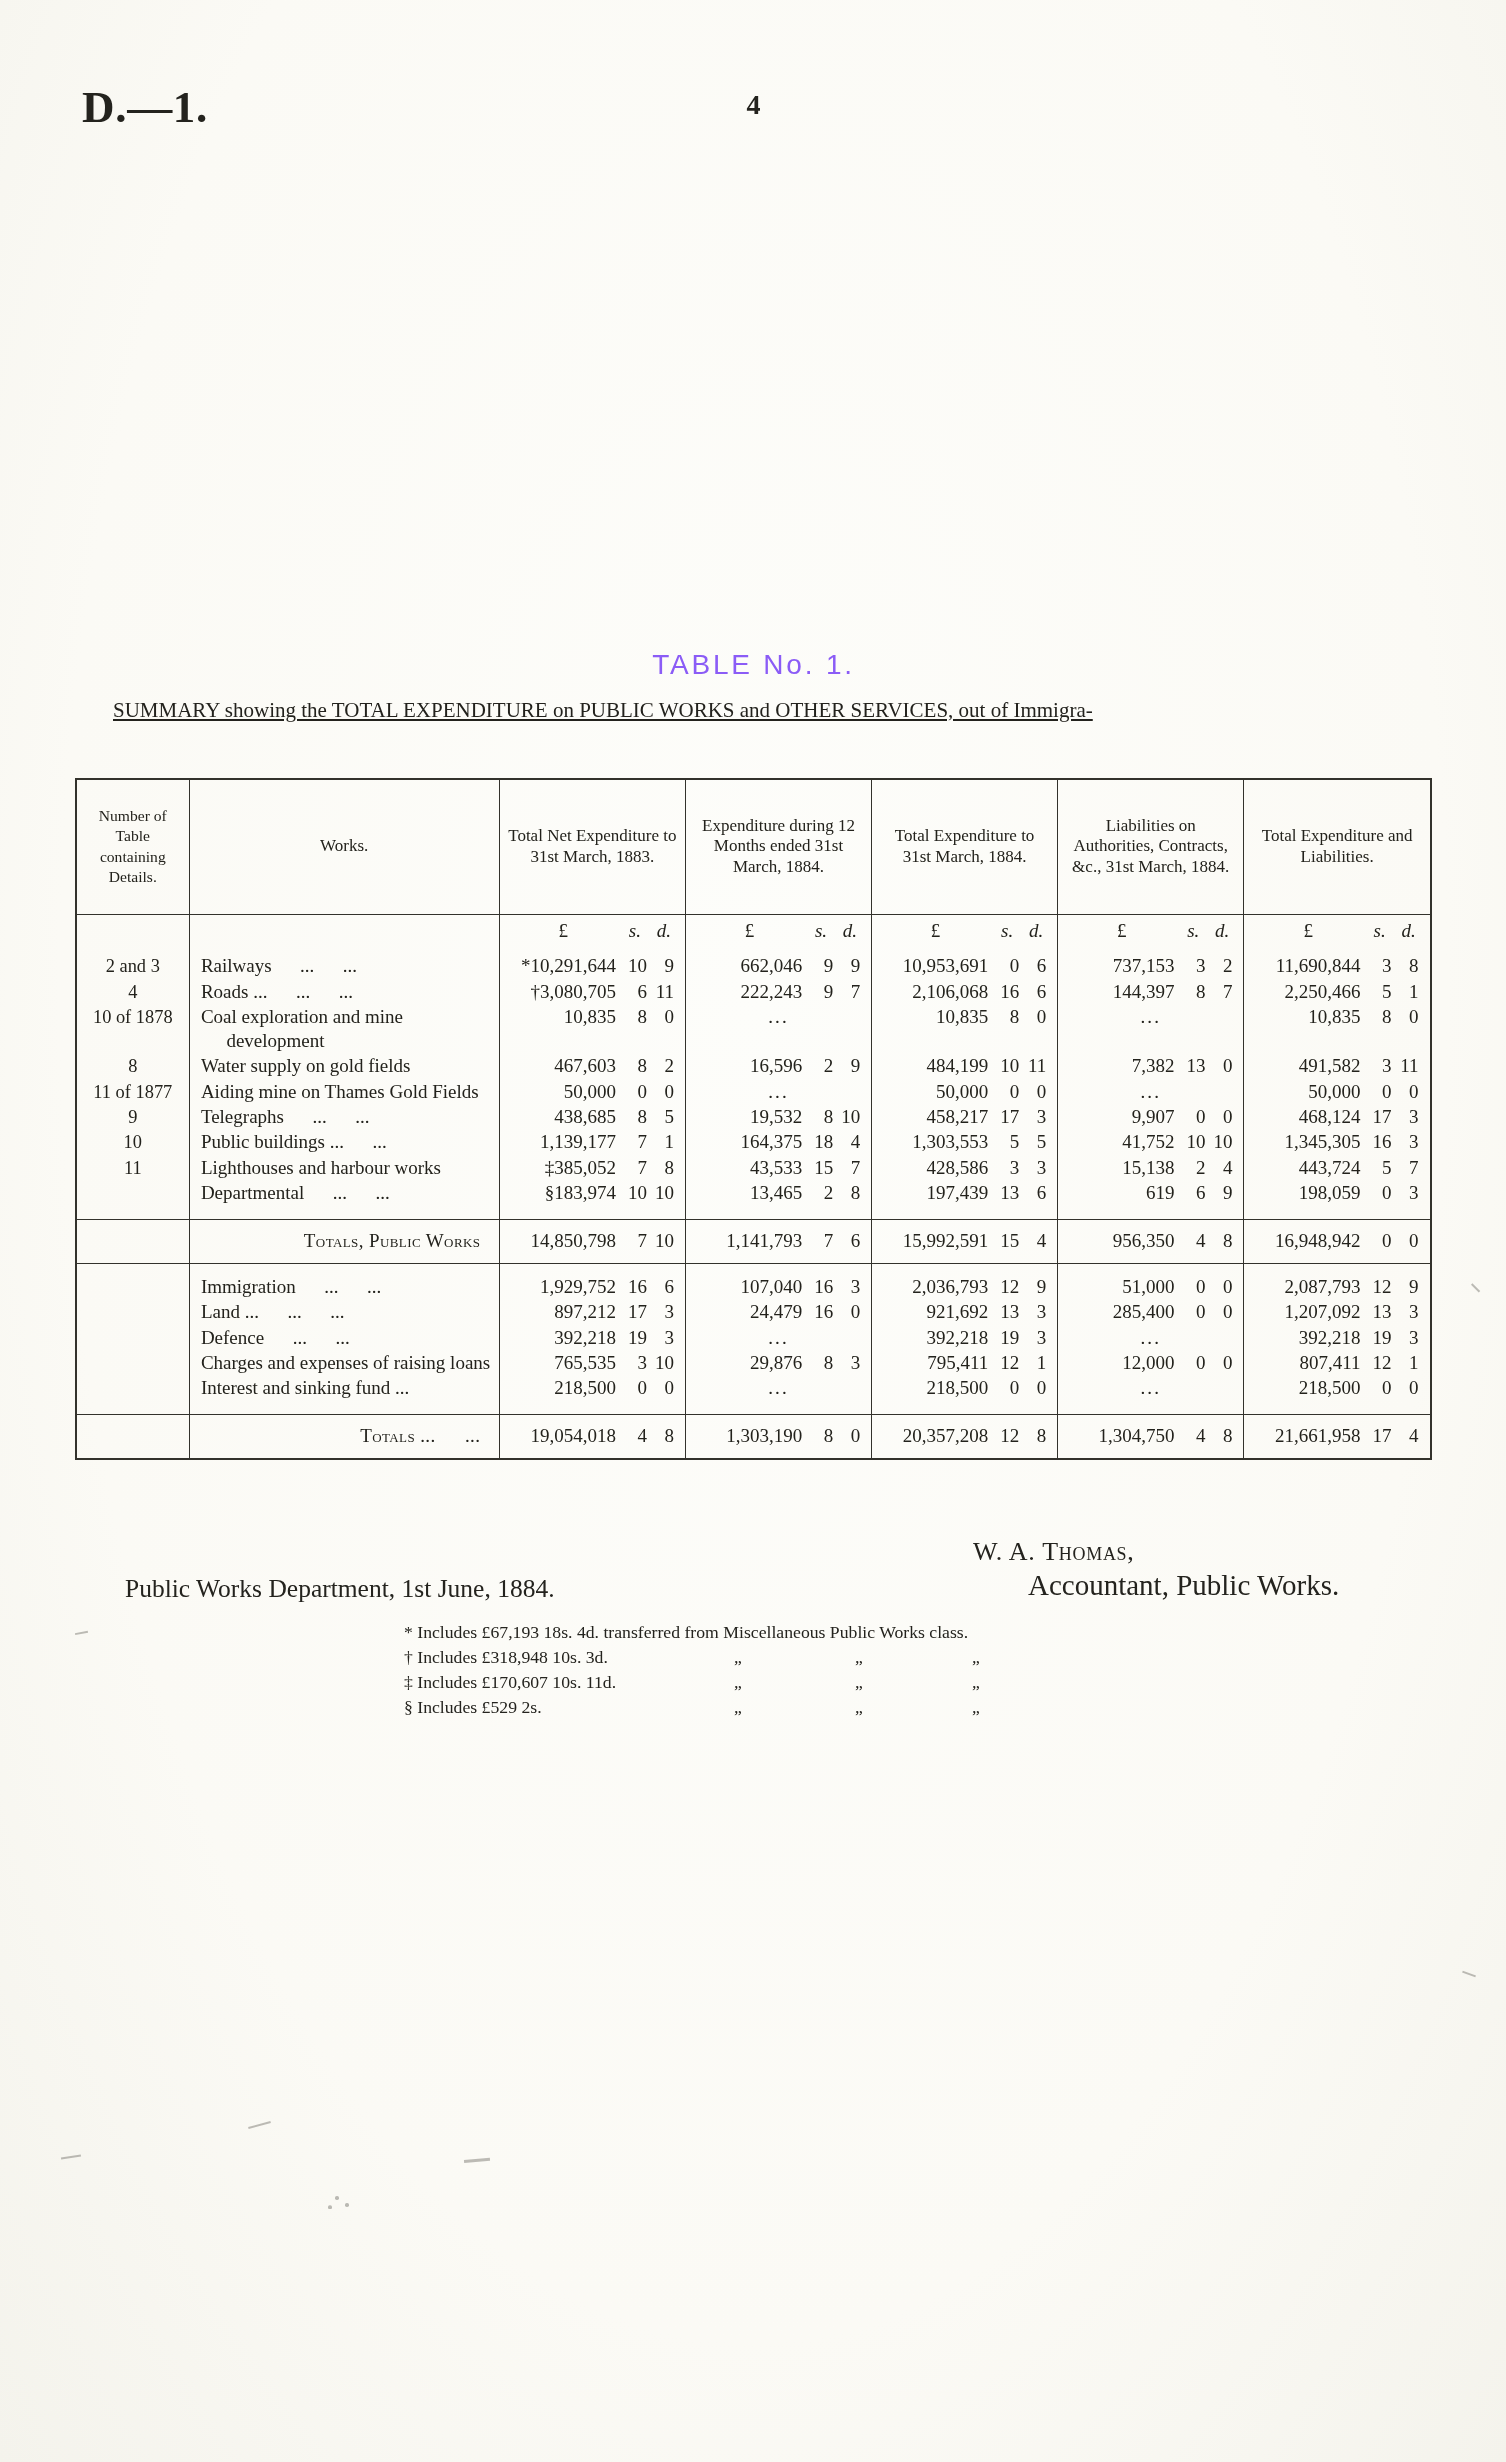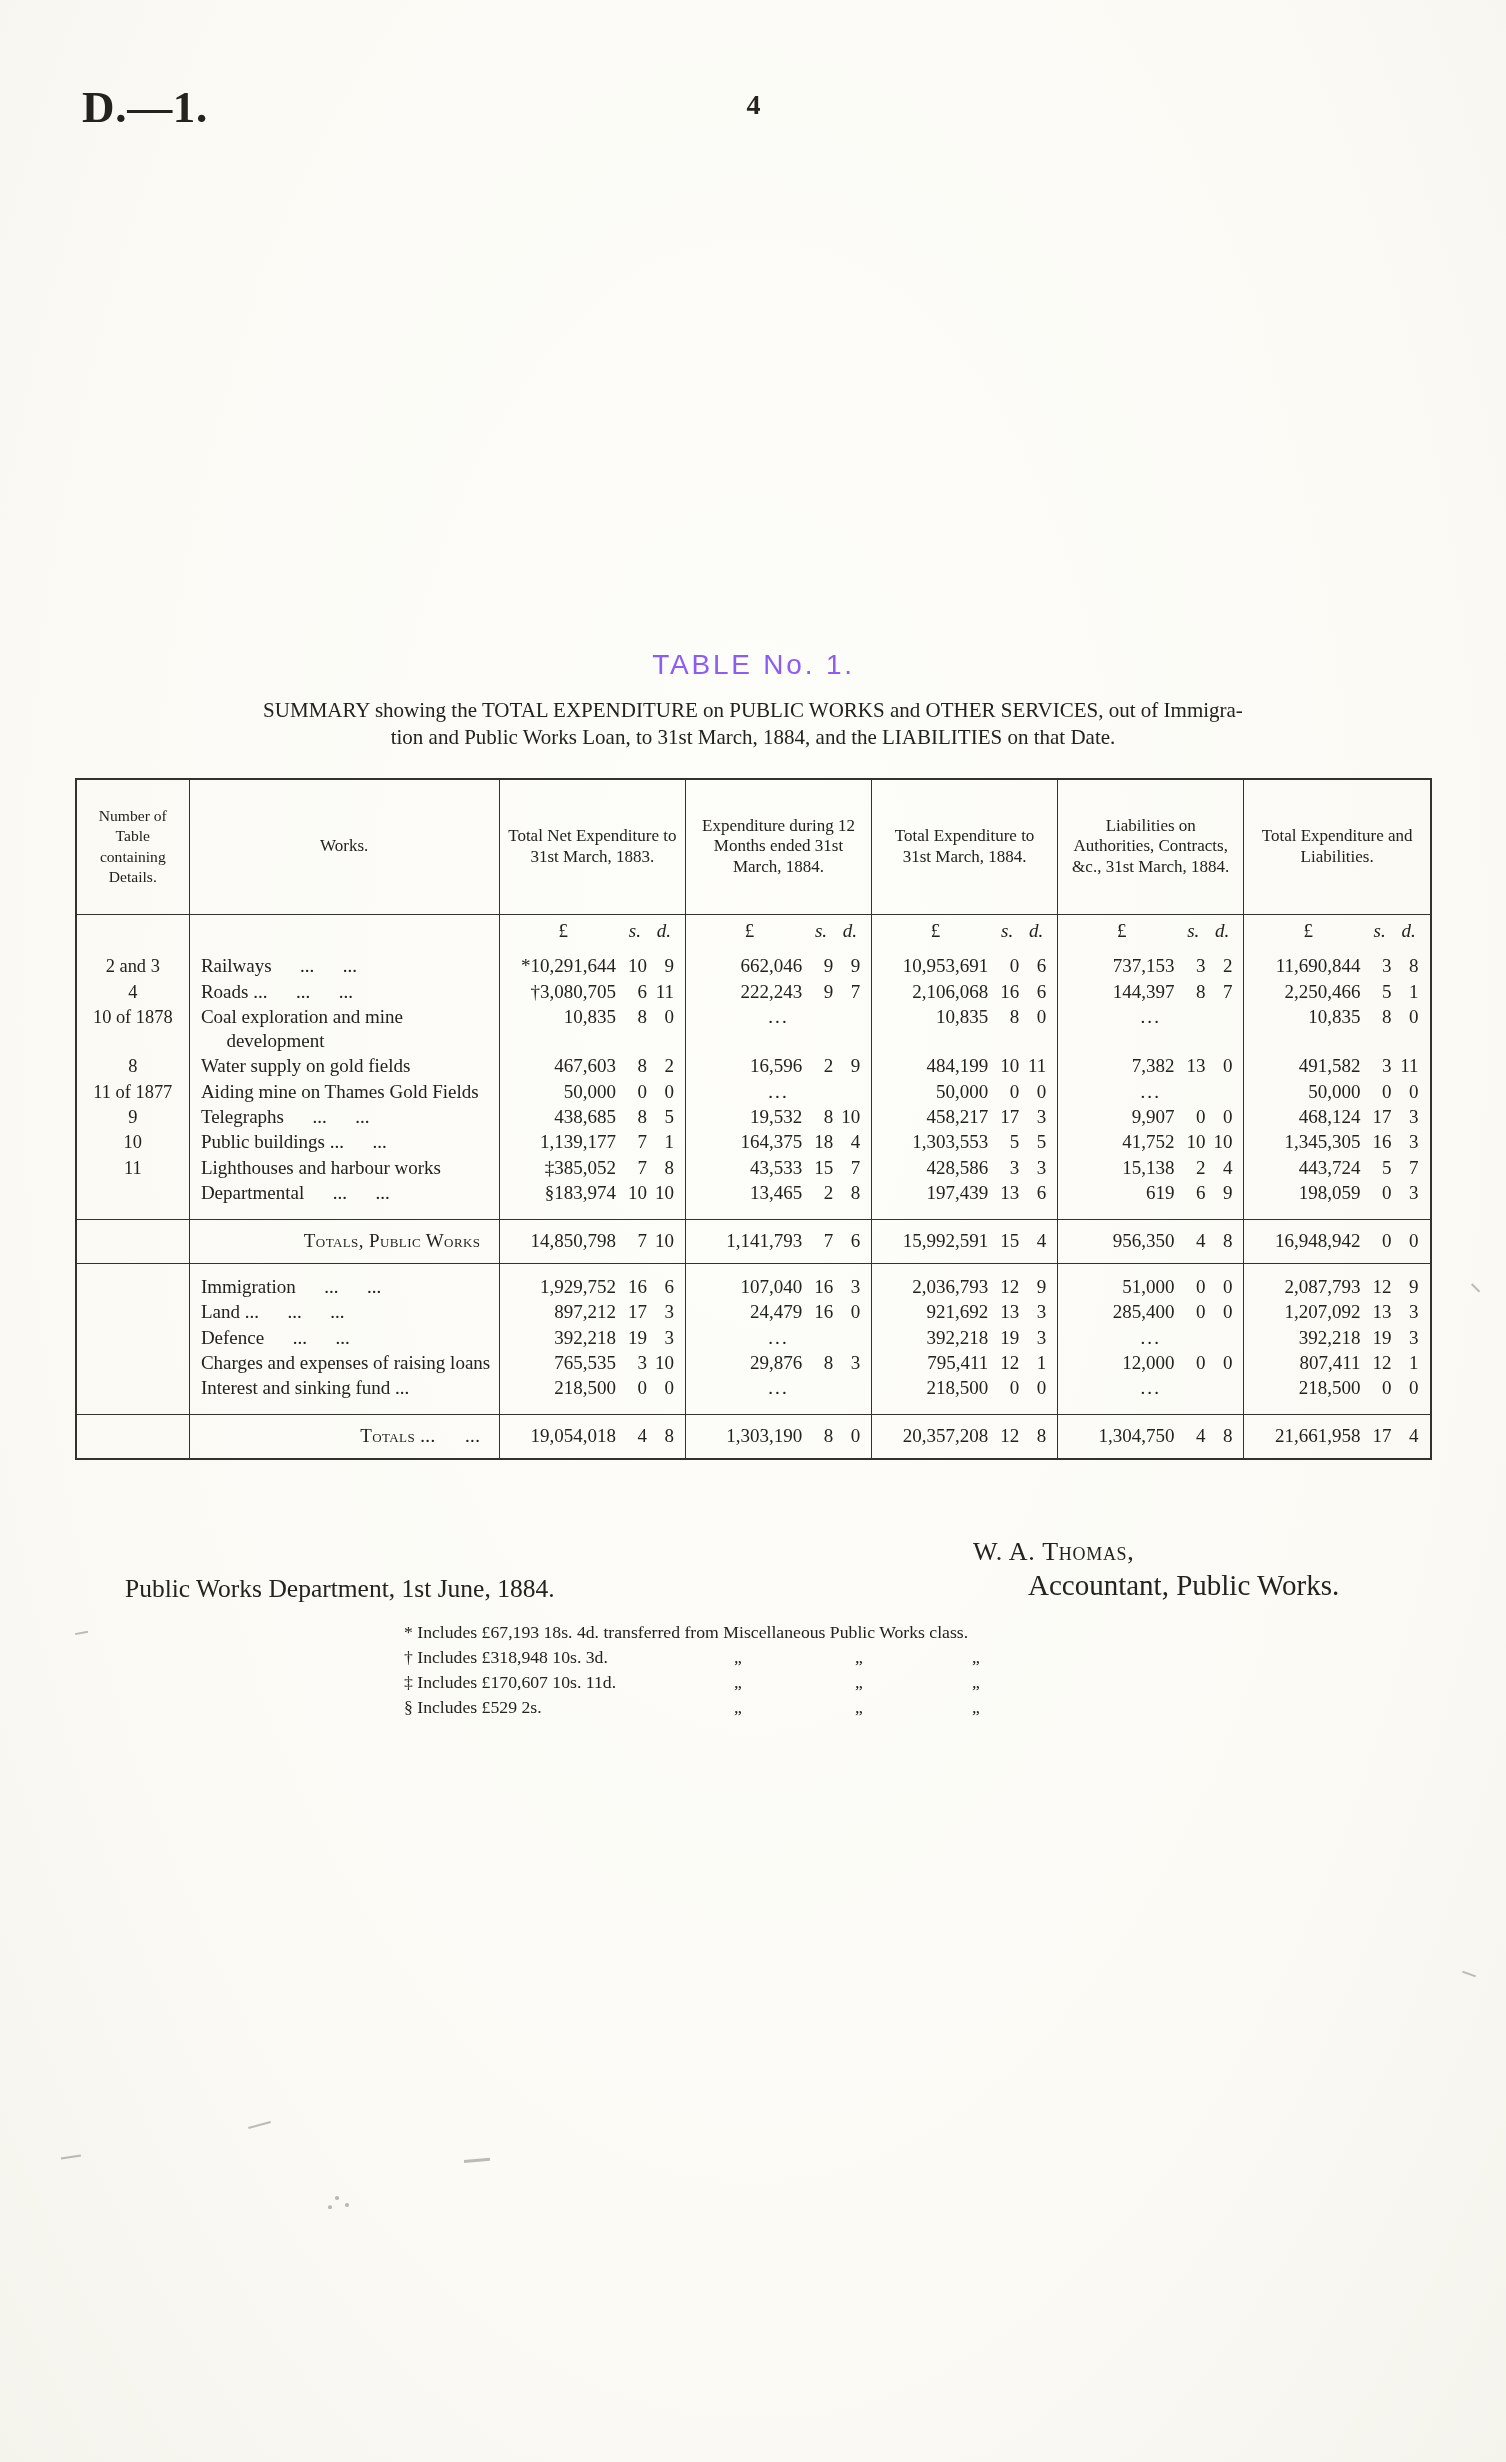"SUMMARY showing the TOTAL EXPENDITURE" .subtitle { text-align: center -> none; text-decoration: none -> underline }
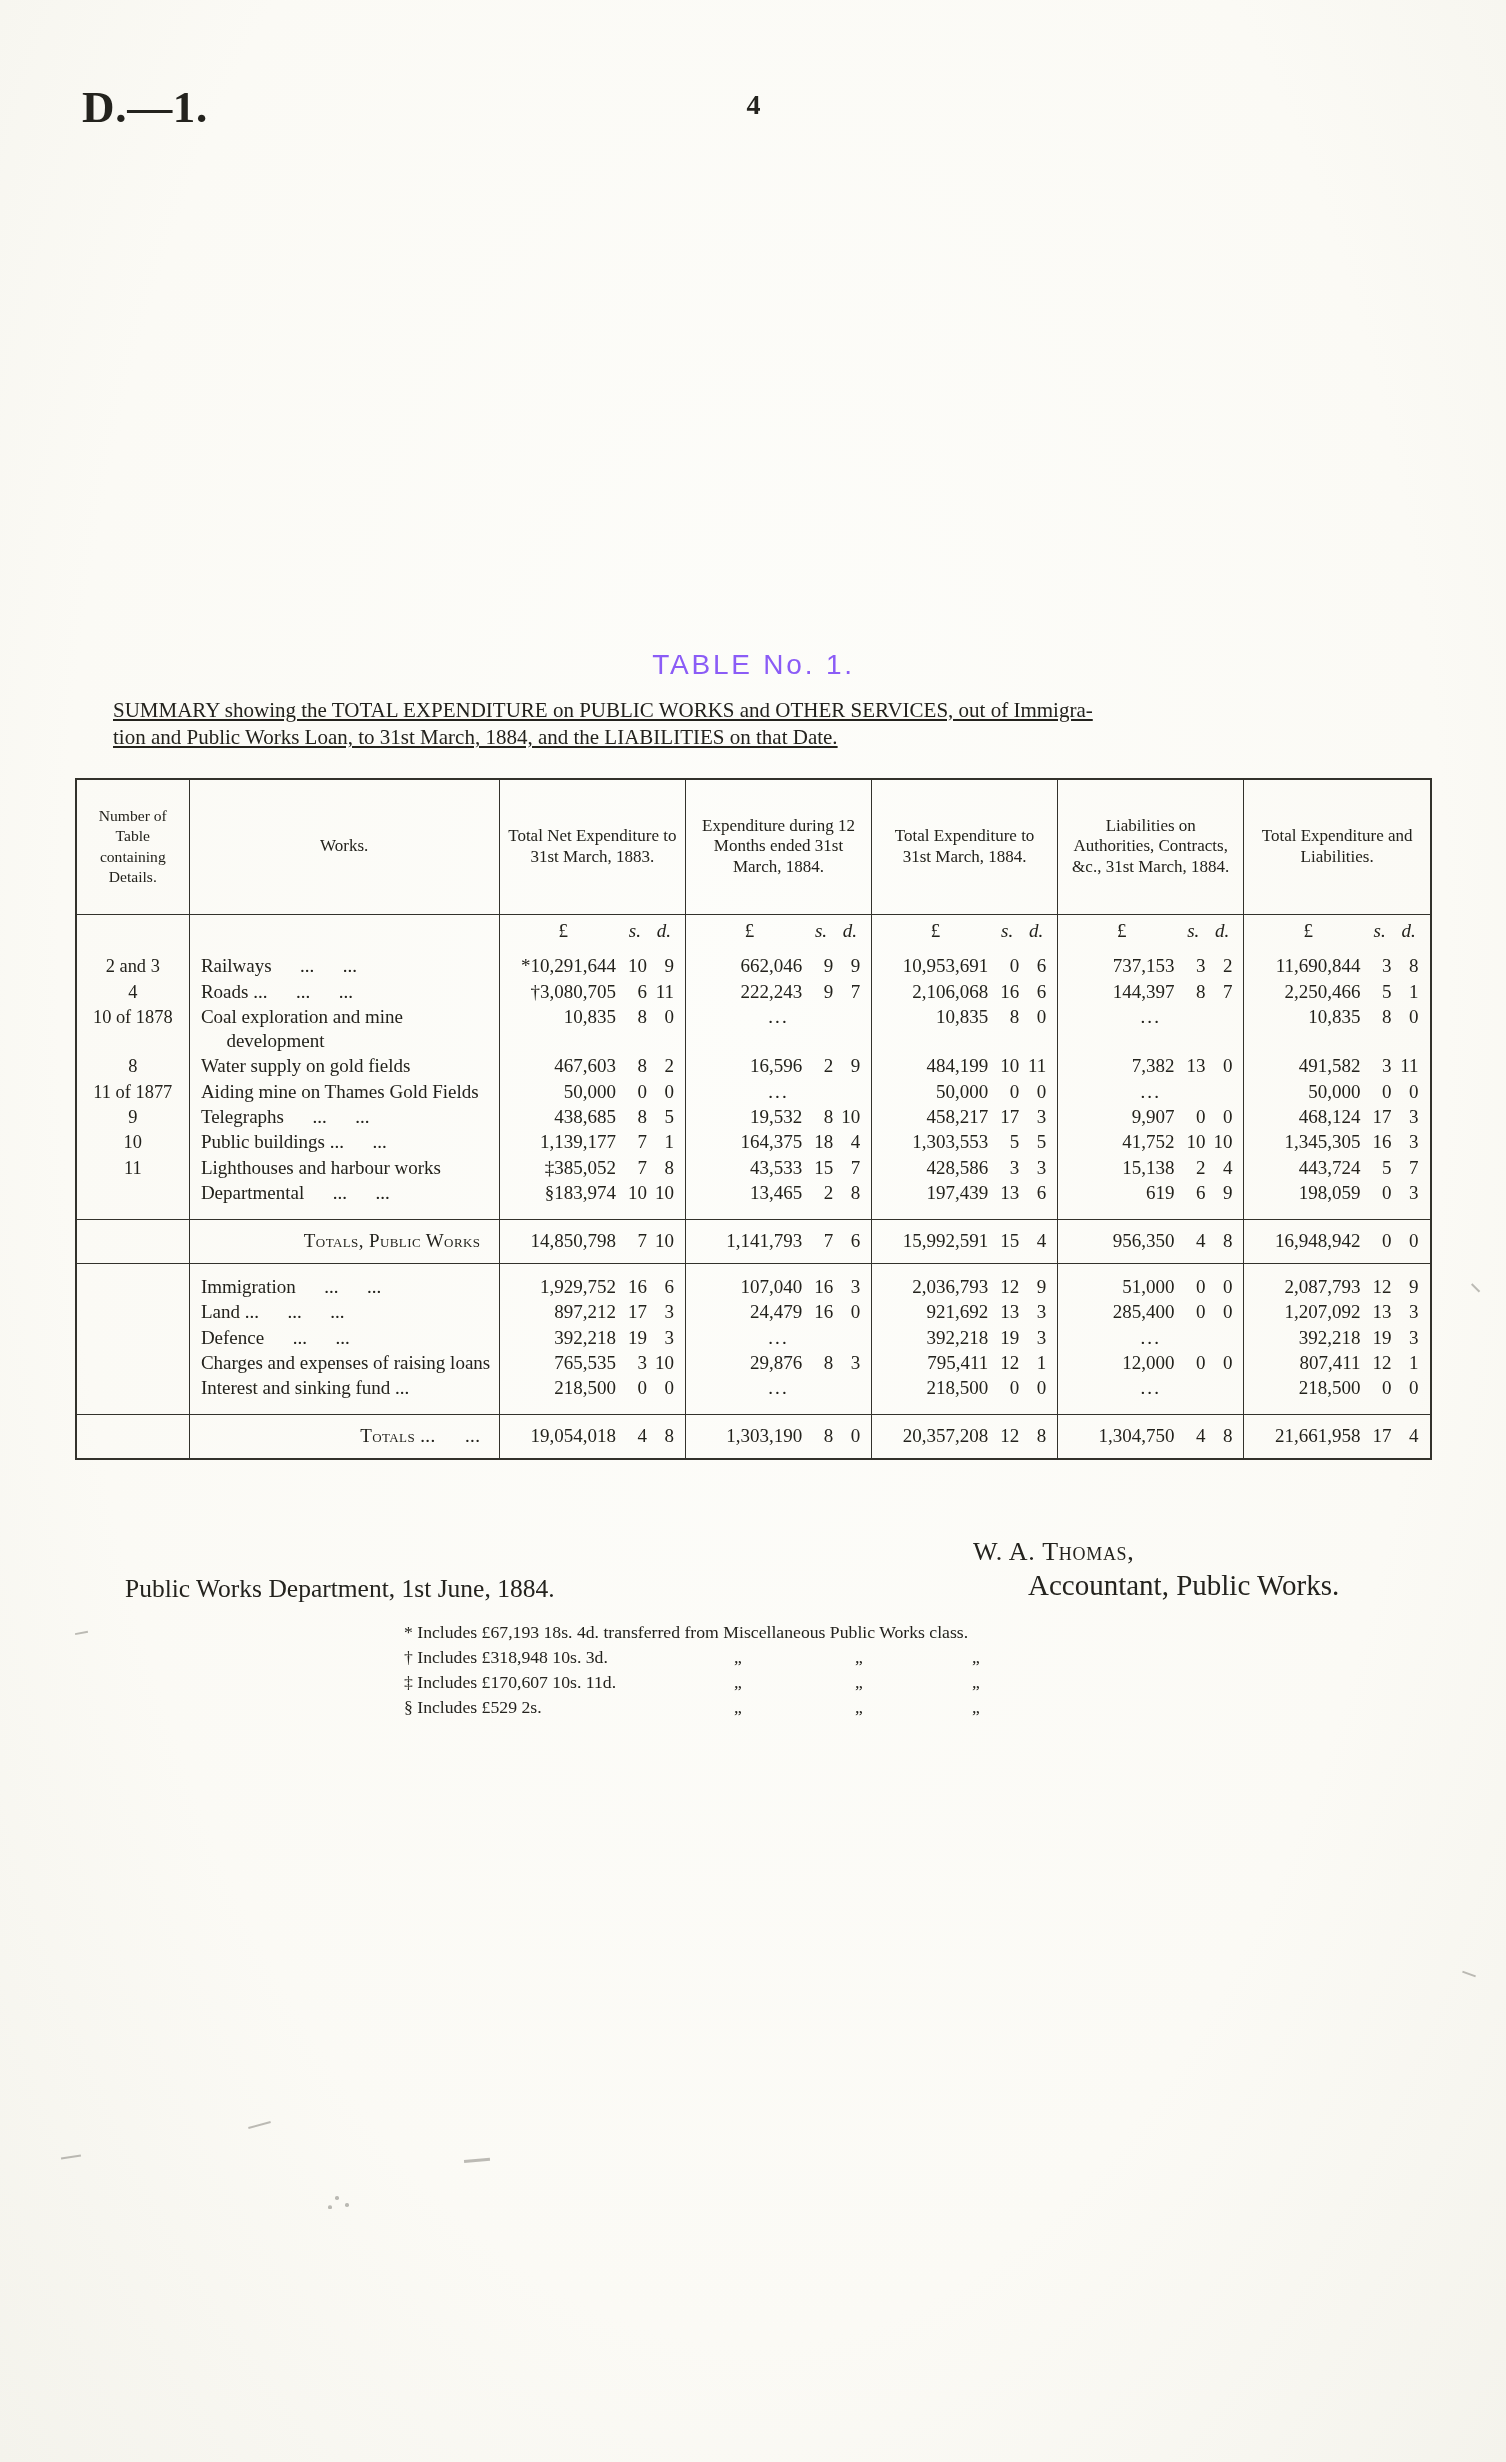"tion and Public Works Loan," div { html: <div>tion and Public Works Loan, to 31st March, 1884, and the LIABILITIES on that Date.</div> -> none }
